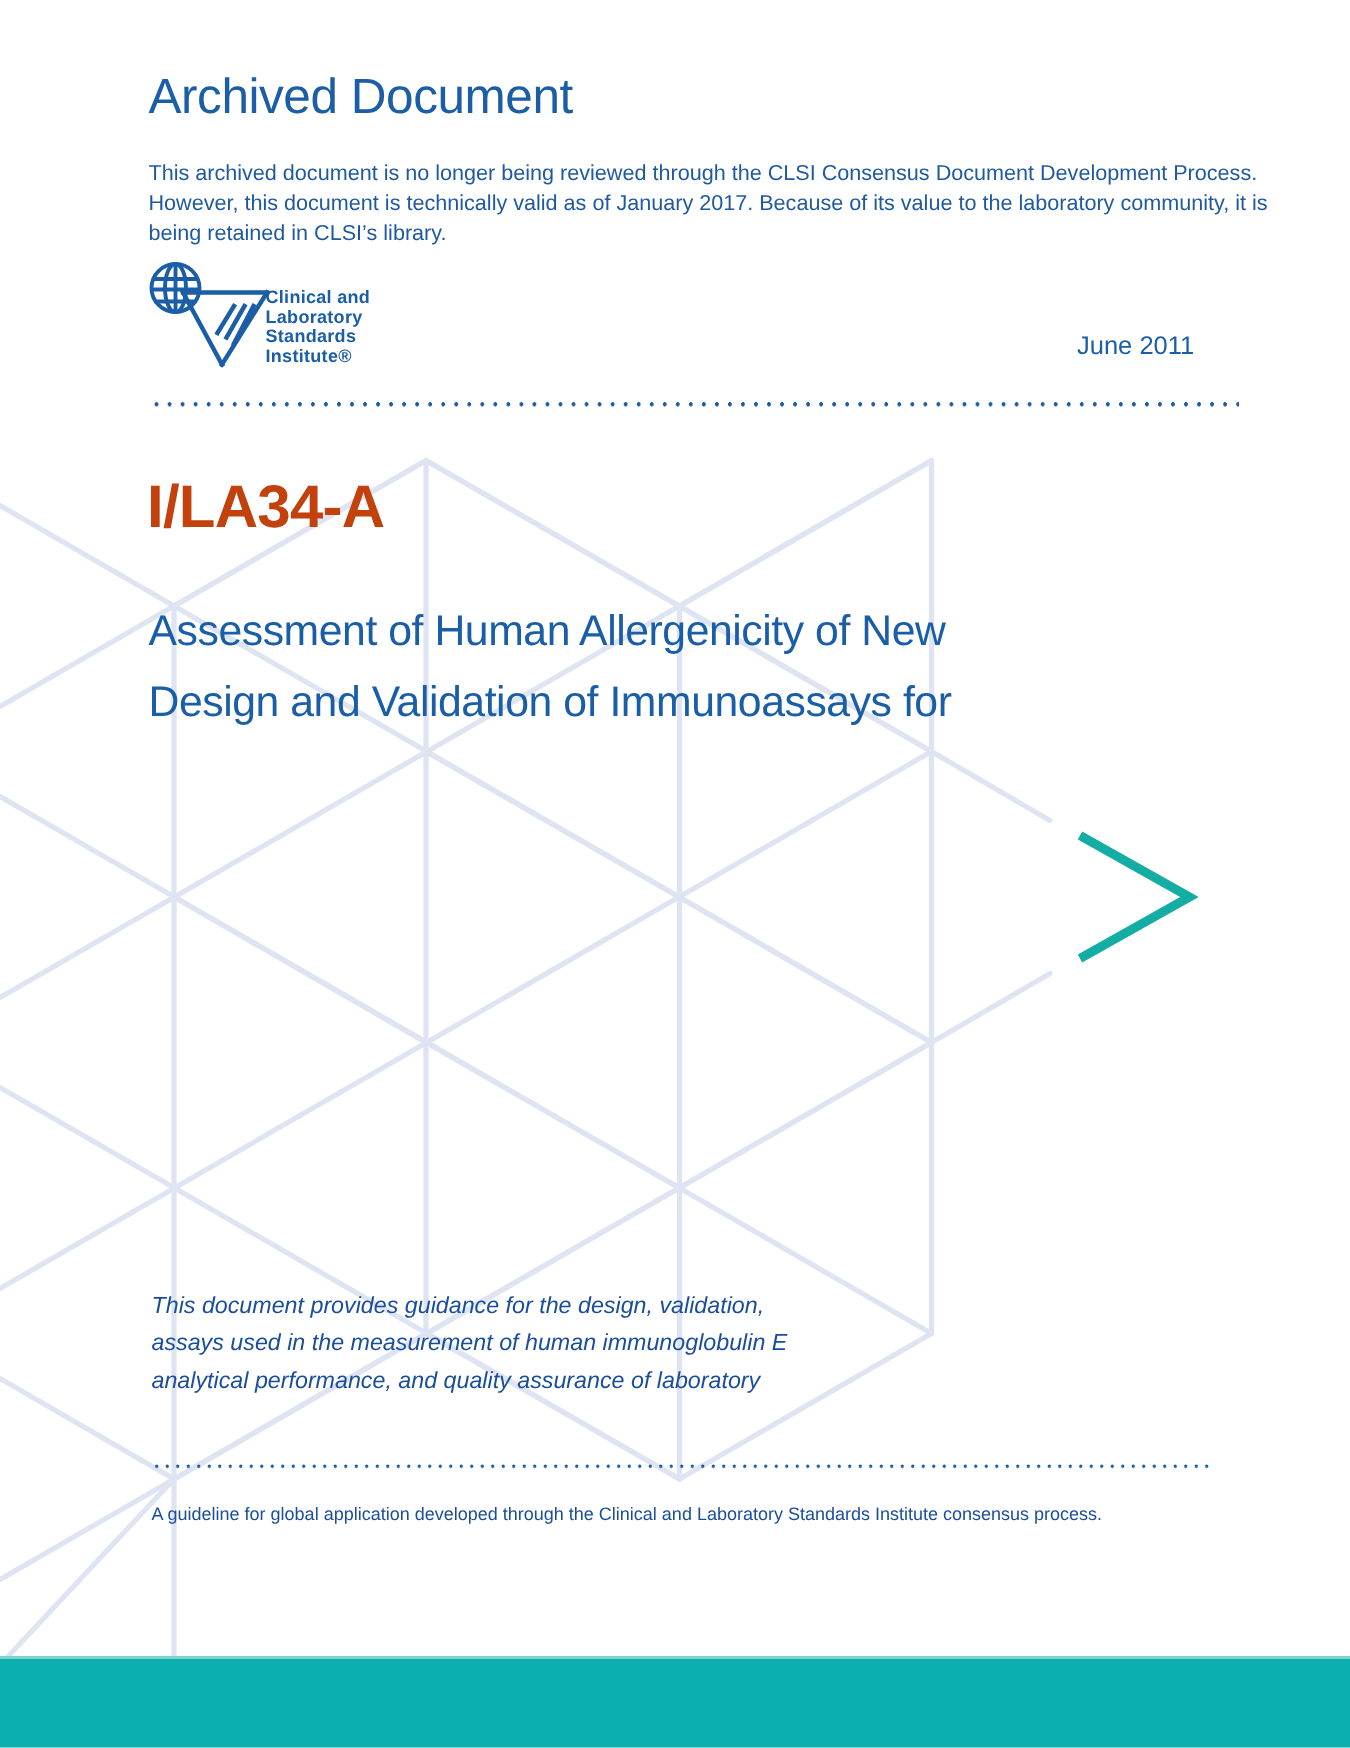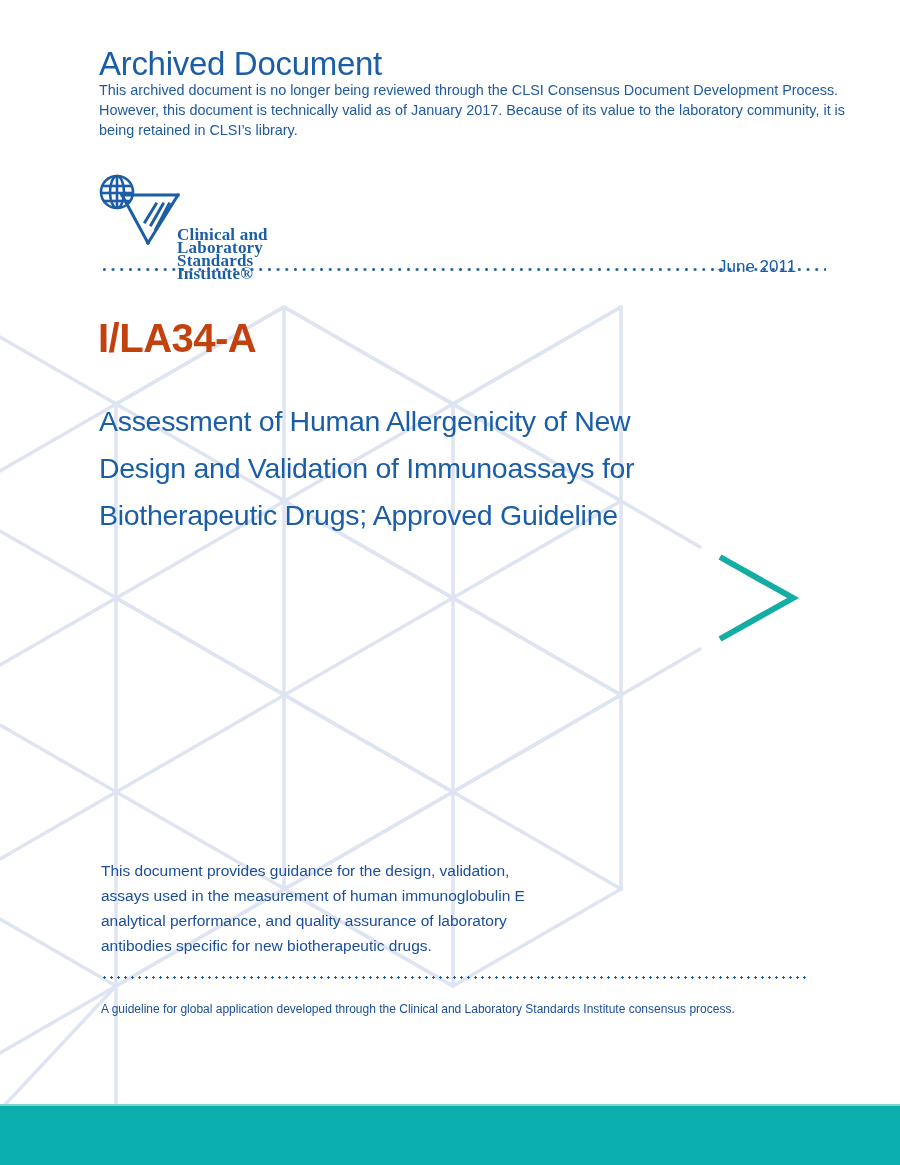"This archived document is no" .archived-text { top: 80px -> 106px }
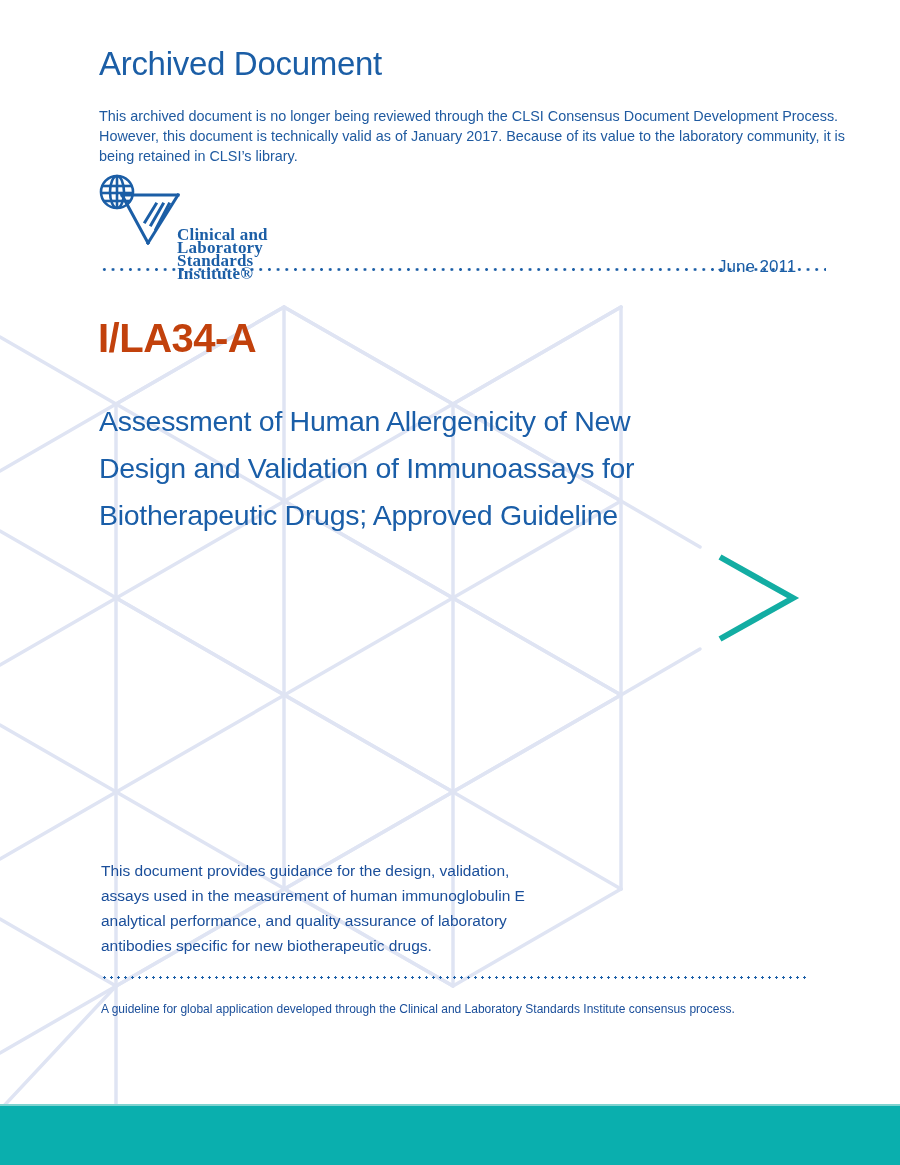"Clinical and" .logo-text { font-family: Liberation Serif, serif -> Liberation Sans, sans-serif; font-size: 17px -> 12px; margin-top: 36px -> none }
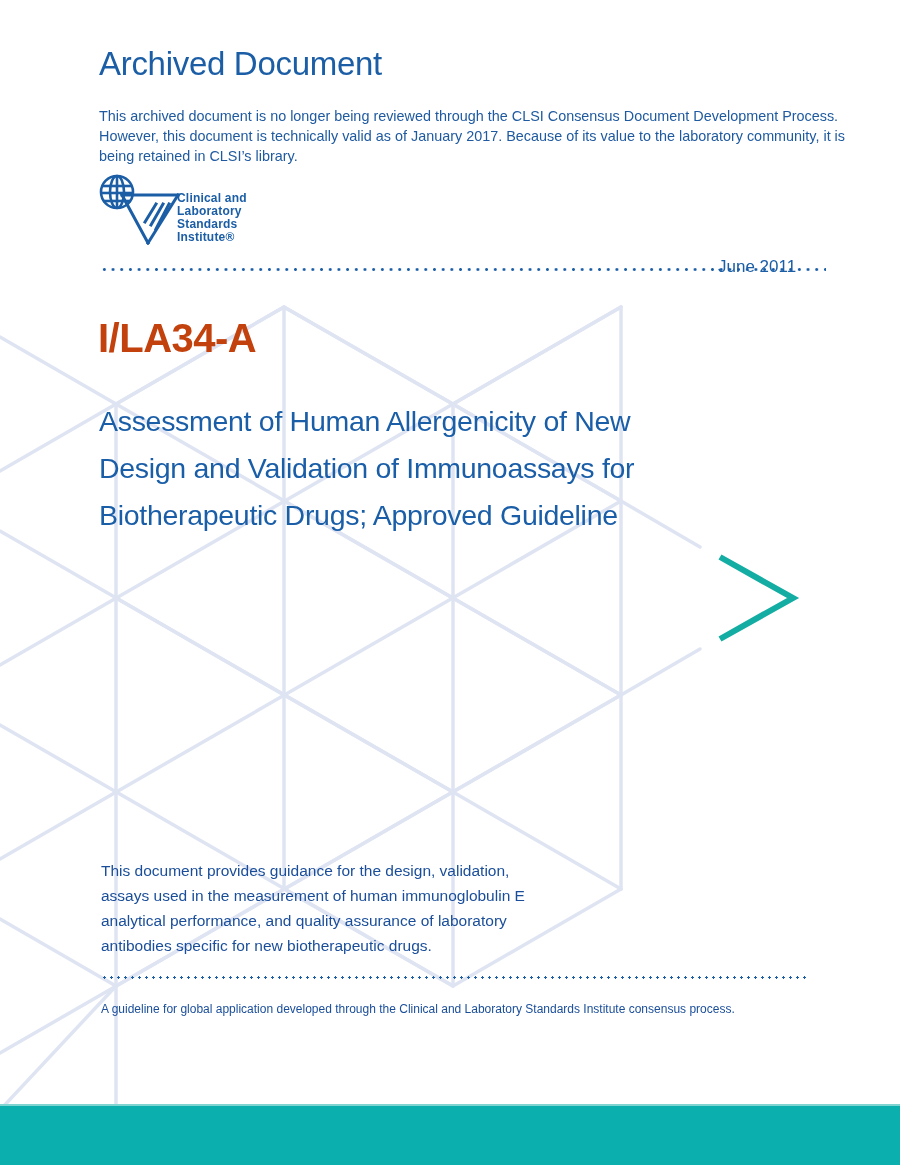"June 2011" .date { margin-top: 36px -> none }
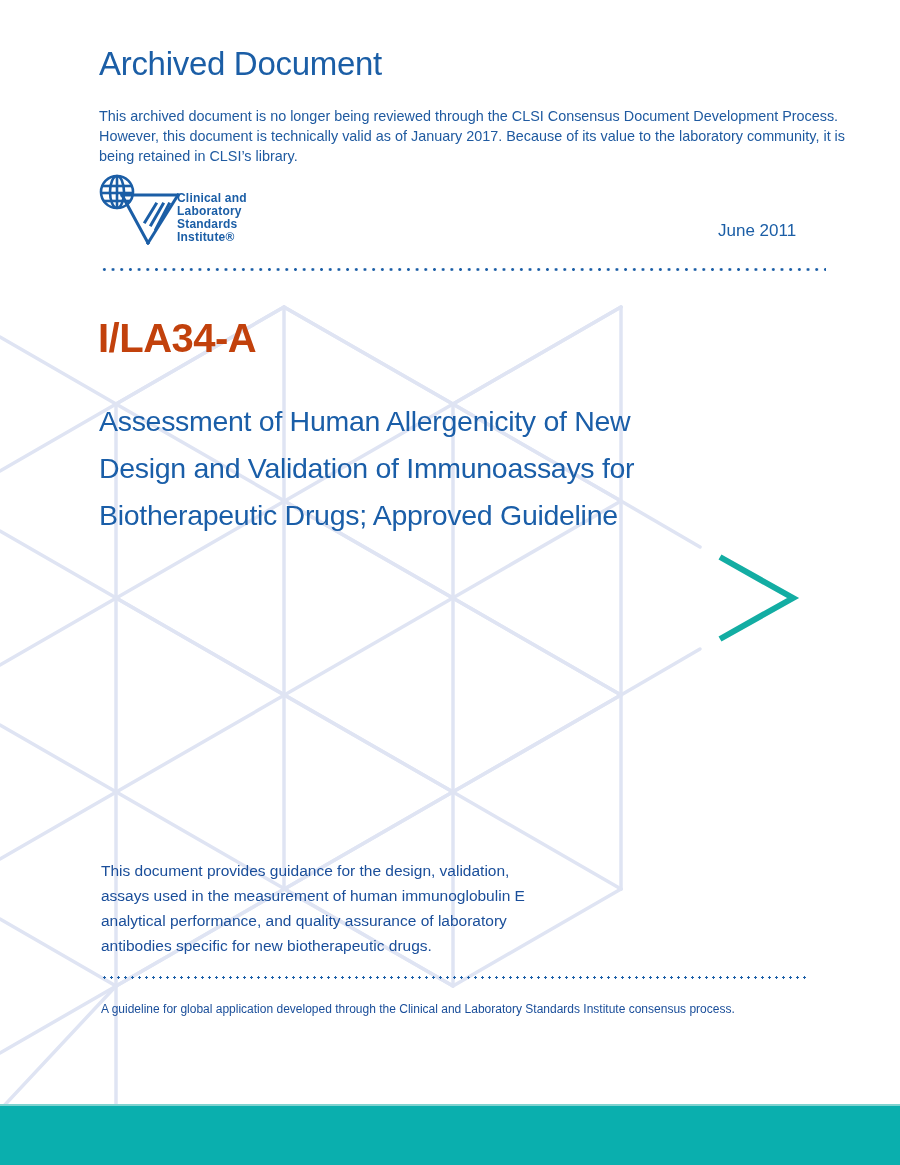"Biotherapeutic Drugs; Approved Guideline" span { html: <span>Biotherapeutic Drugs; Approved Guideline</span> -> none }
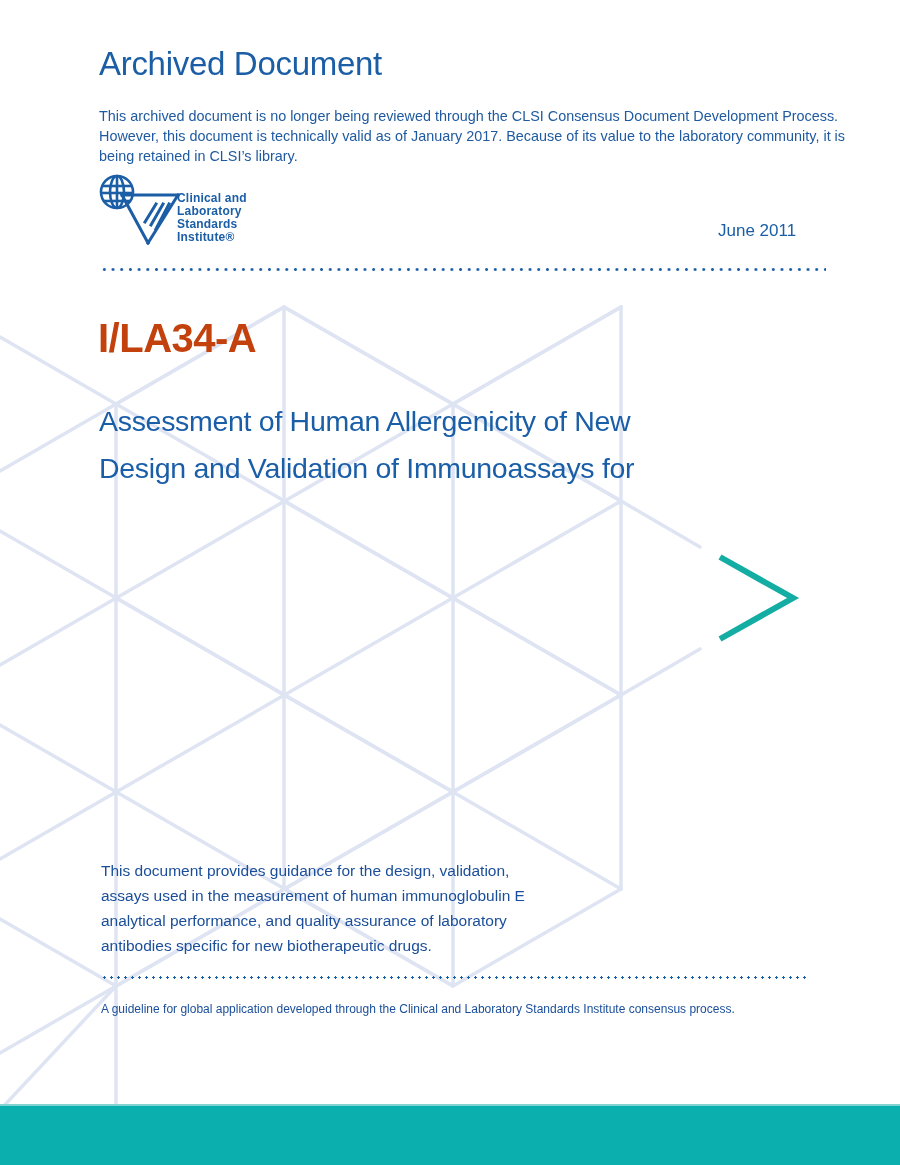"This document provides guidance for" .summary { font-style: none -> italic }
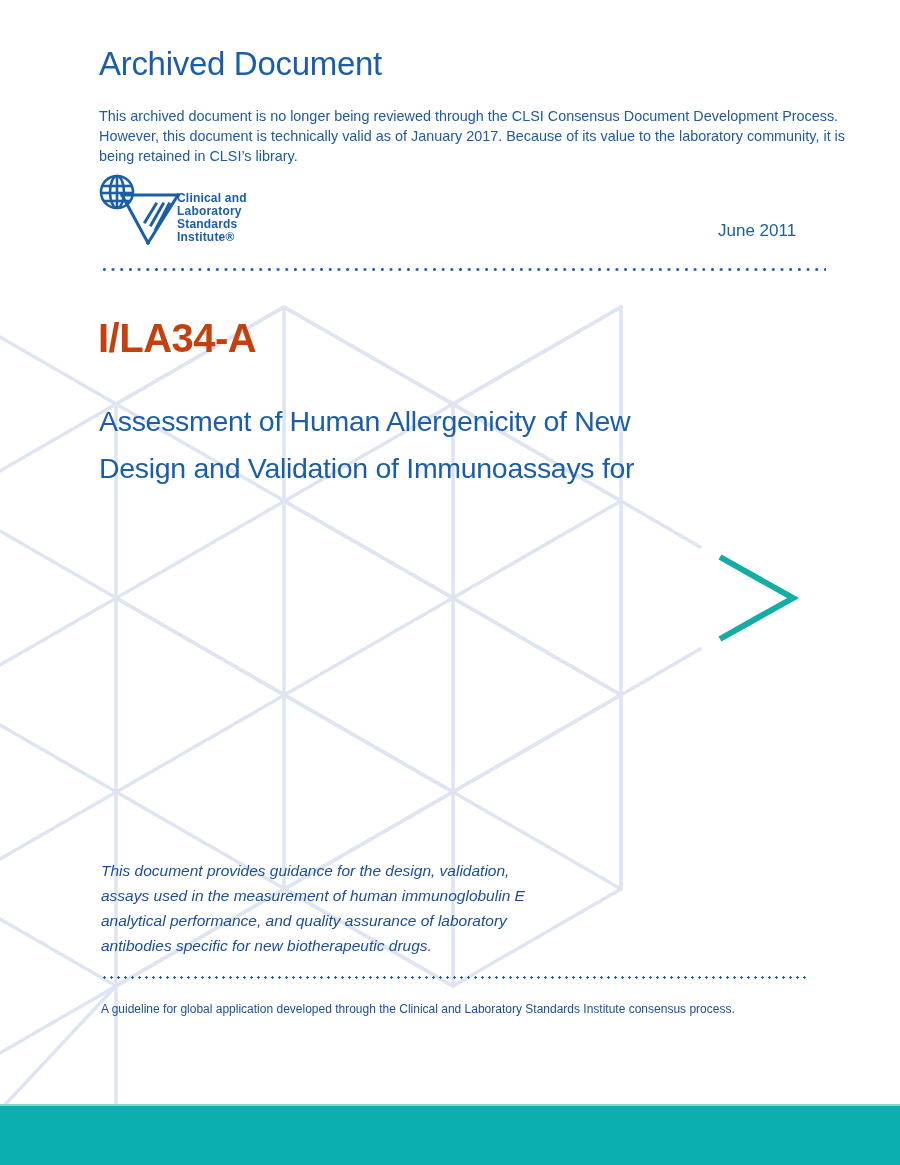"antibodies specific for new" span { html: <span>antibodies specific for new biotherapeutic drugs.</span> -> none }
